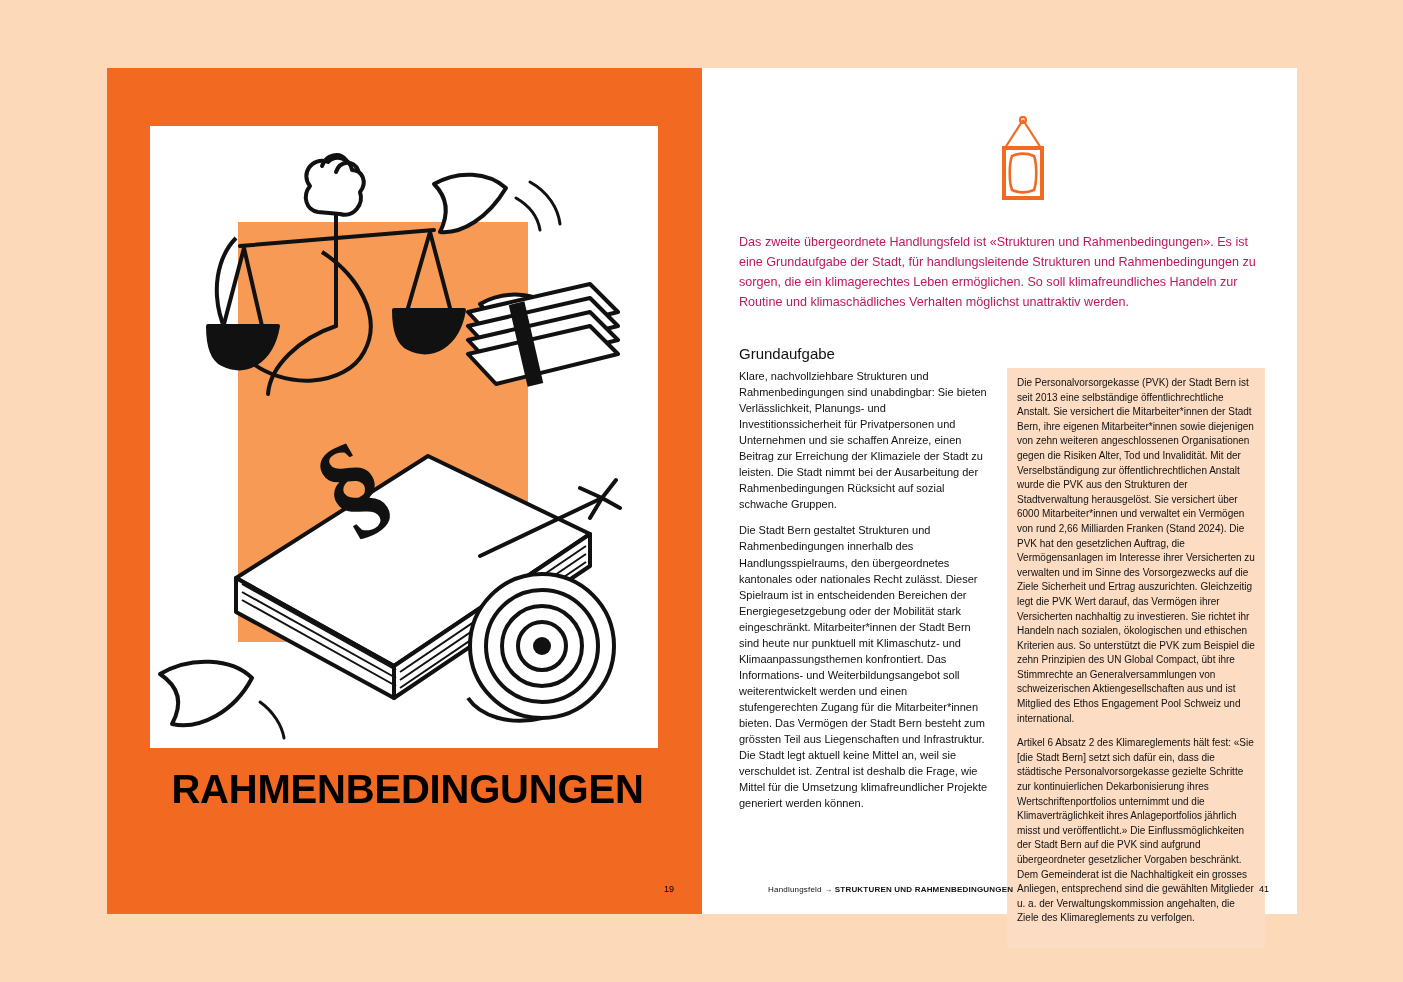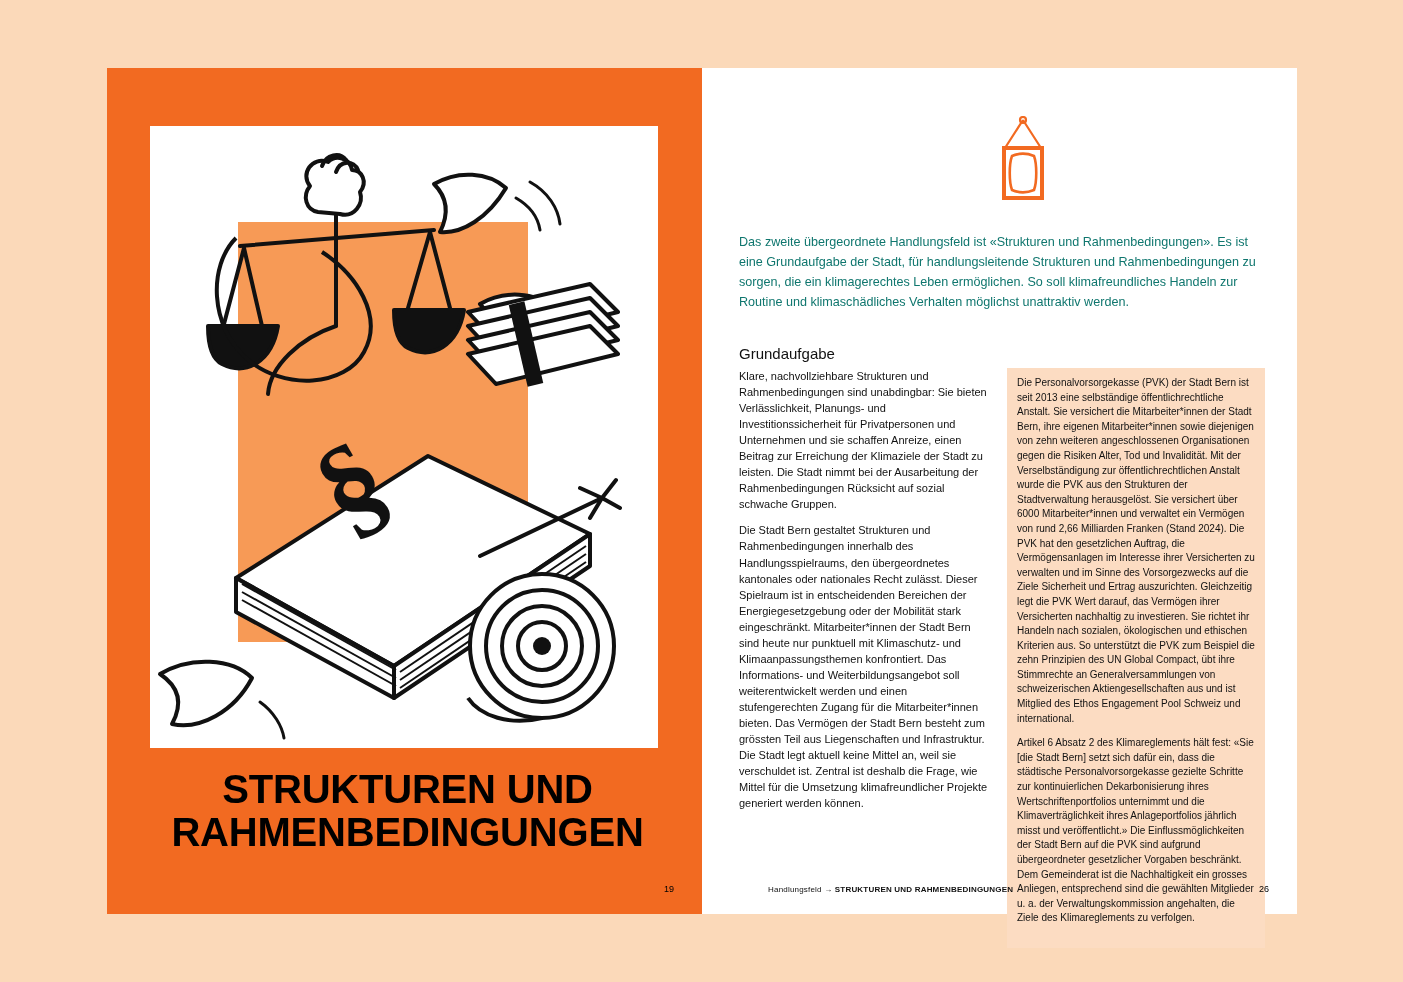"Das zweite übergeordnete Handlungsfeld" .intro { color: #0f766e -> #be185d }
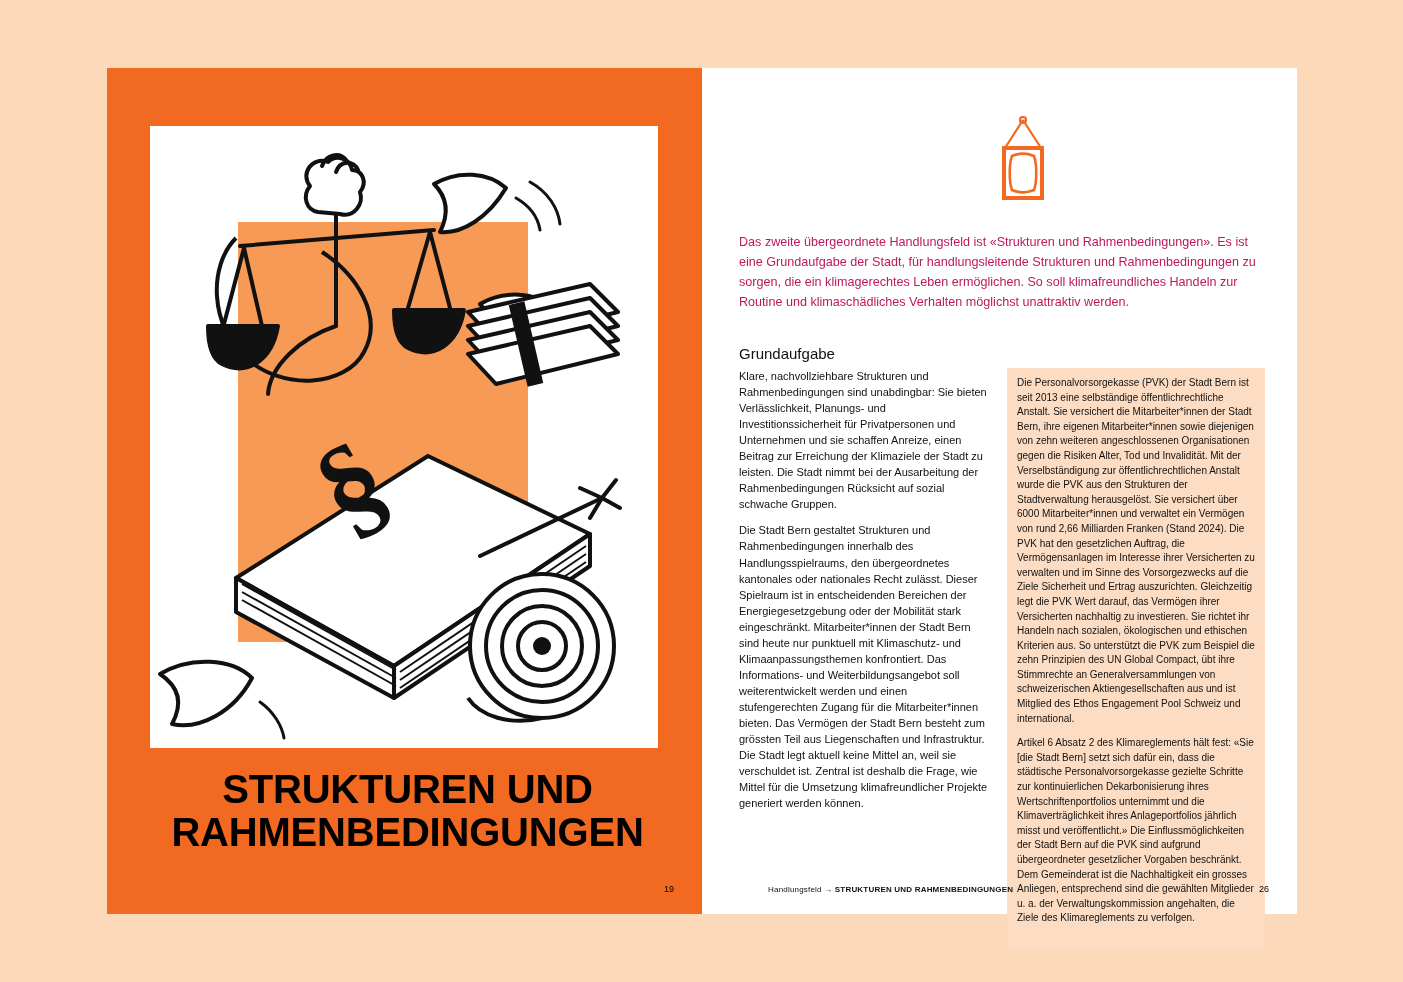"STRUKTUREN UND" div { html: <div>STRUKTUREN UND</div> -> none }
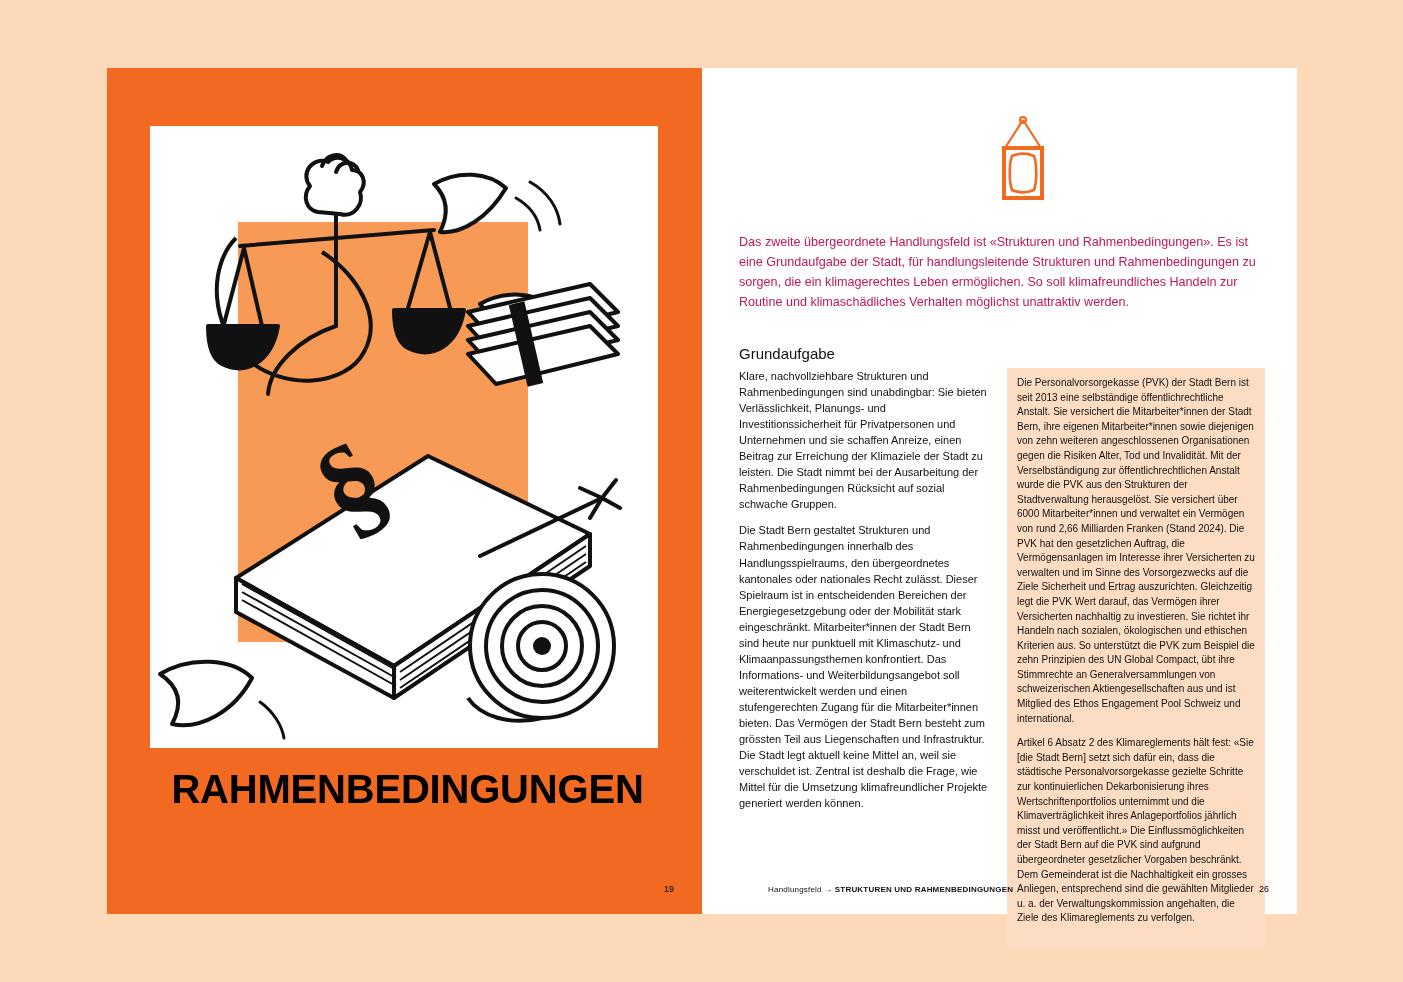"26" div.folio-right { text: 26 -> 41 }
